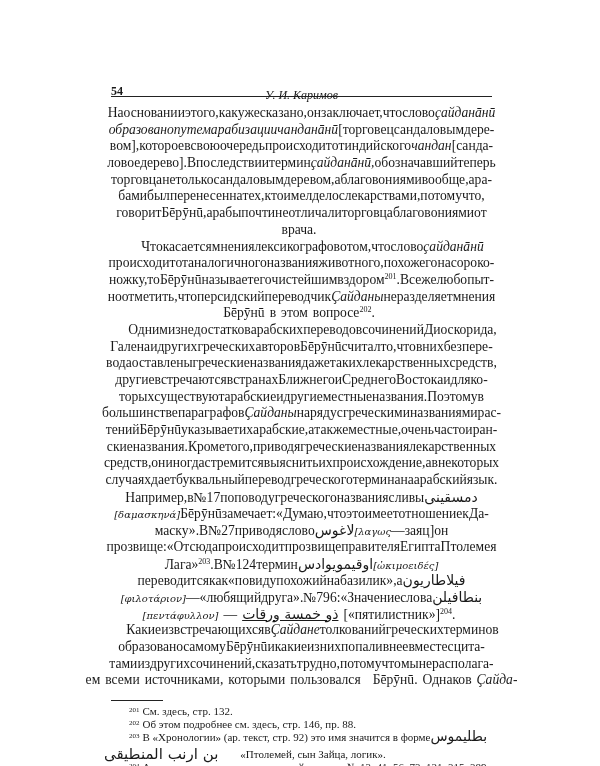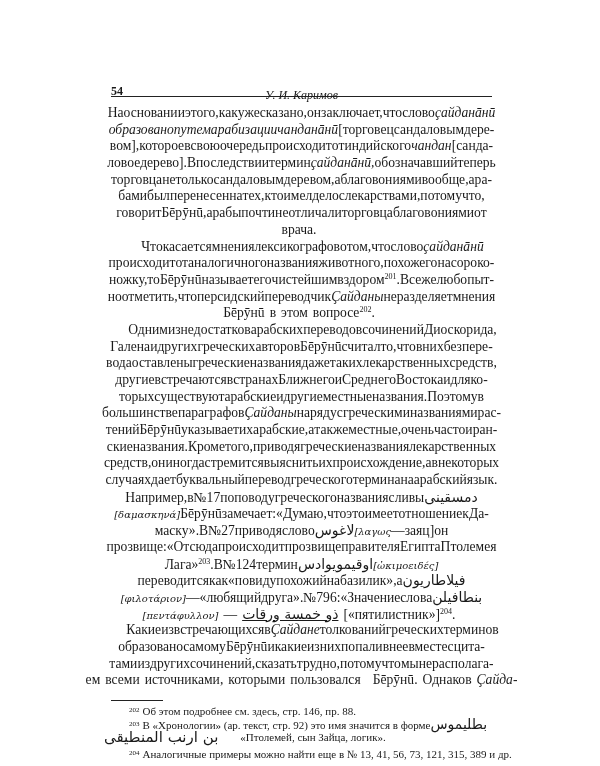"201 См. здесь, стр. 132." div.fn { html: none -> <div><sup>201</sup><span>См. здесь, стр. 132.</span></div> }
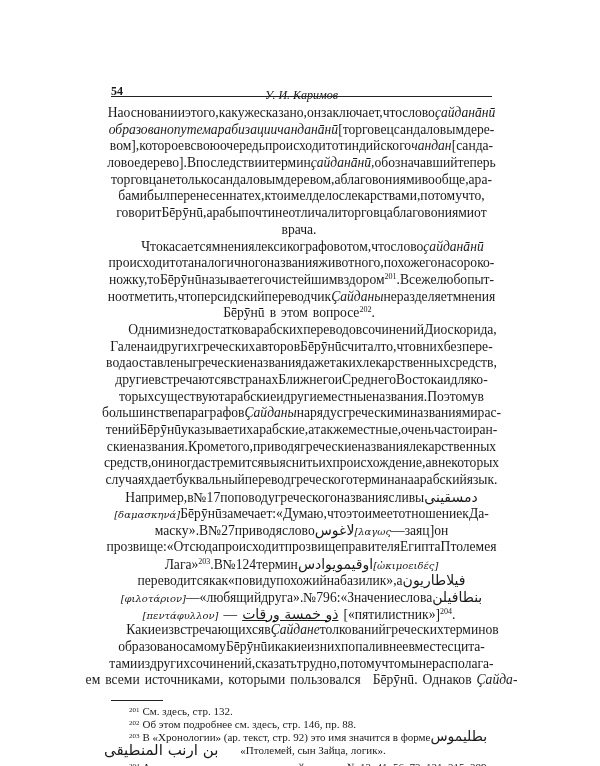"بن ارنب المنطيقى" .fn-ar-line { align-items: flex-start -> flex-end }
